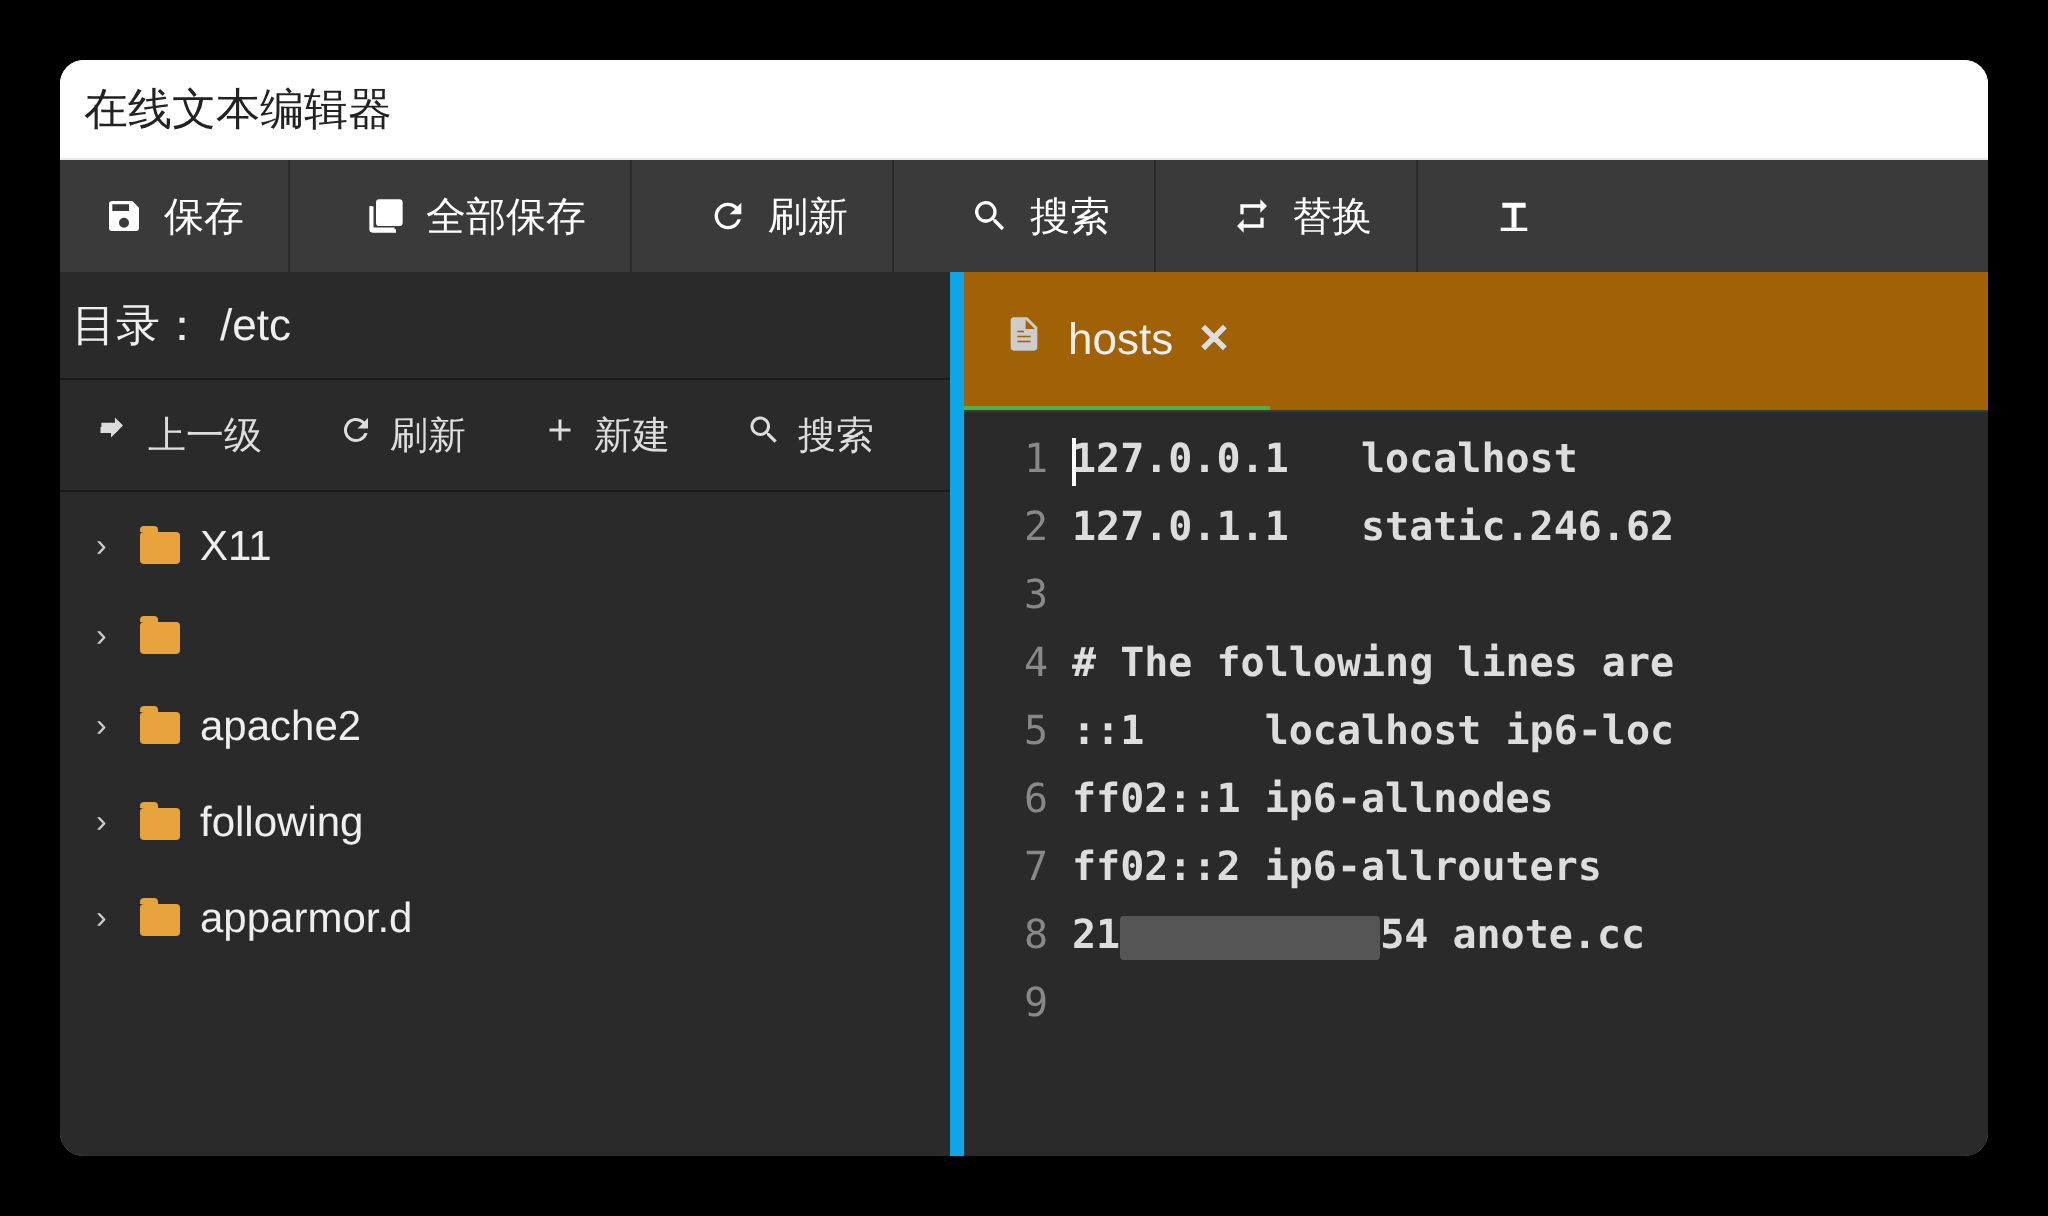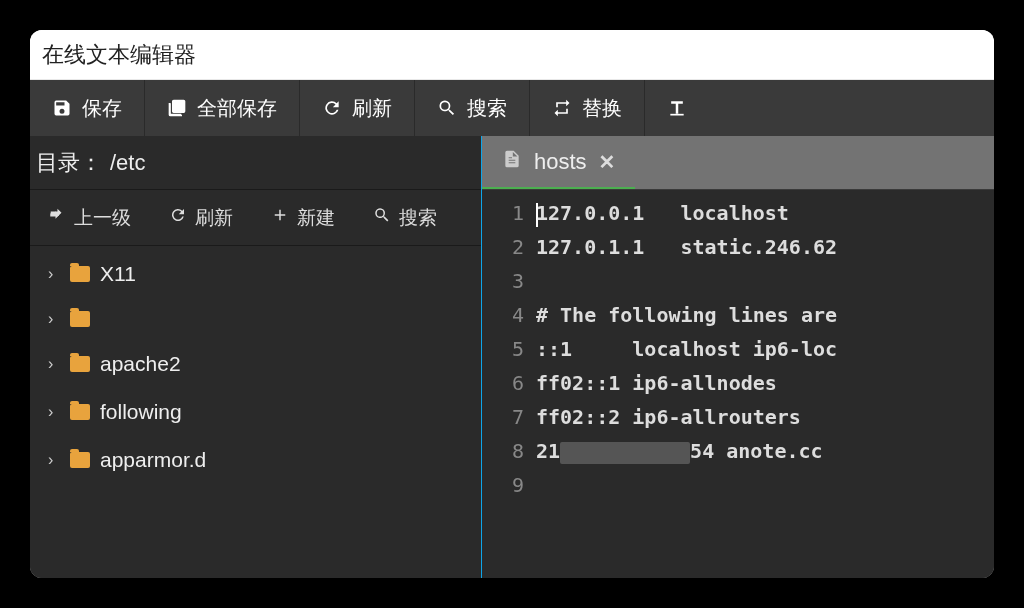"保存" .toolbar { gap: none -> 16px }
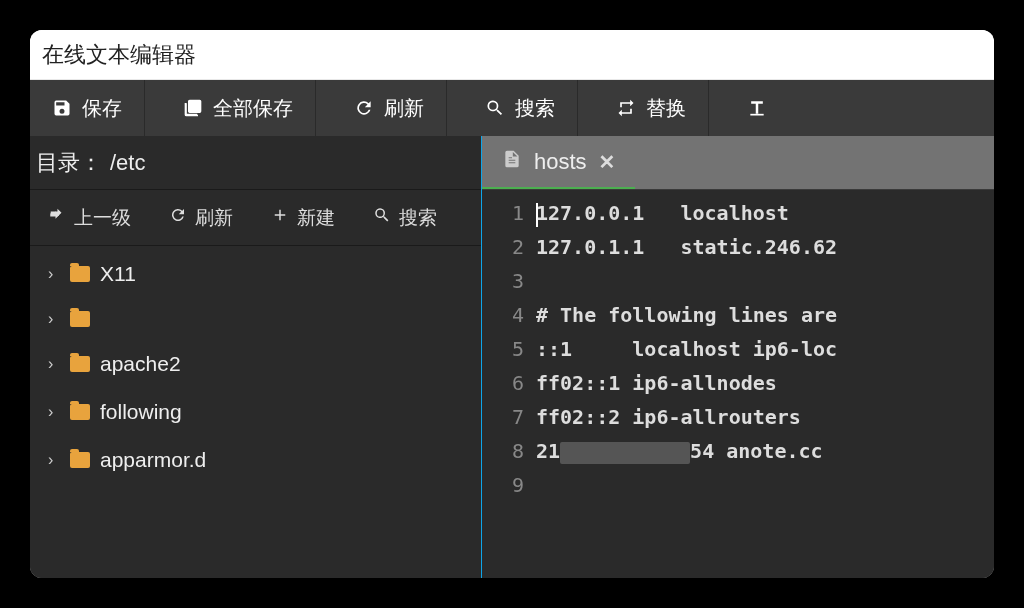"目录：" .sidebar { border-right: 1px solid #0ea5e9 -> 7px solid #0ea5e9 }
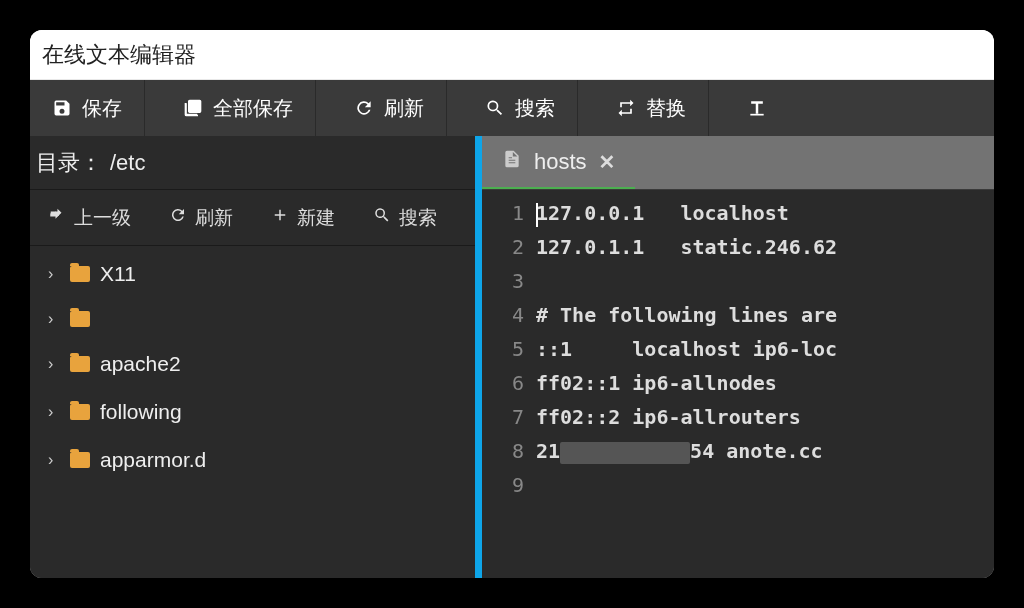"hosts" .tab-bar { background: #737373 -> #a16207; height: 54px -> 70px }
